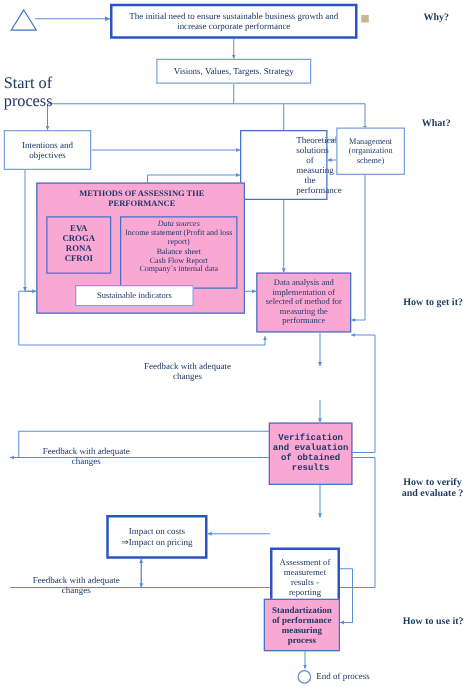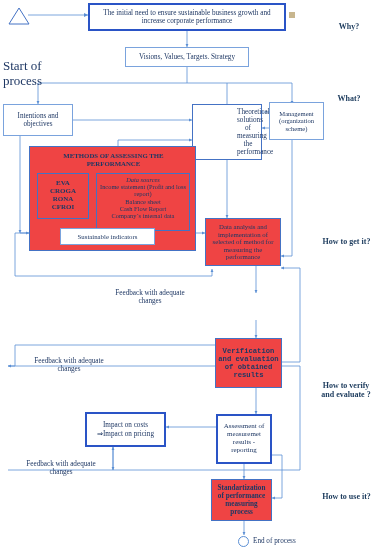"Why?" div.qlbl { top: 22px -> 9px }
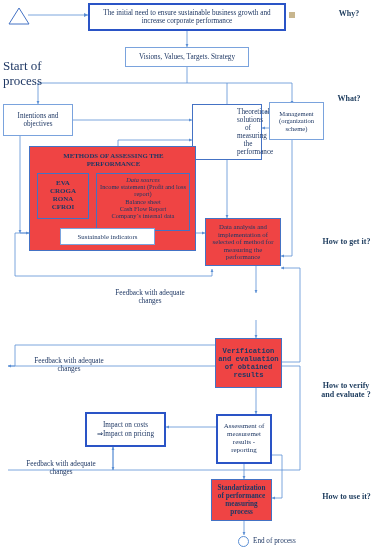"EVA" .fill { background: #ef4444 -> #f9a8d4 }
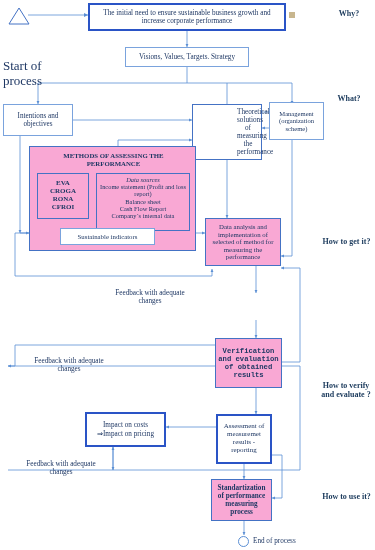"Assessment of measuremet results -" div.node { top: 414px -> 438px }
